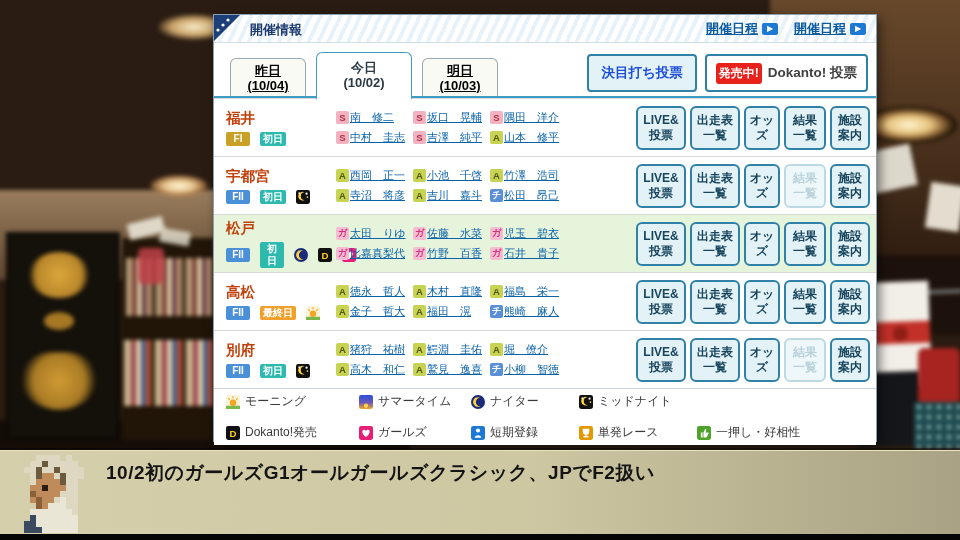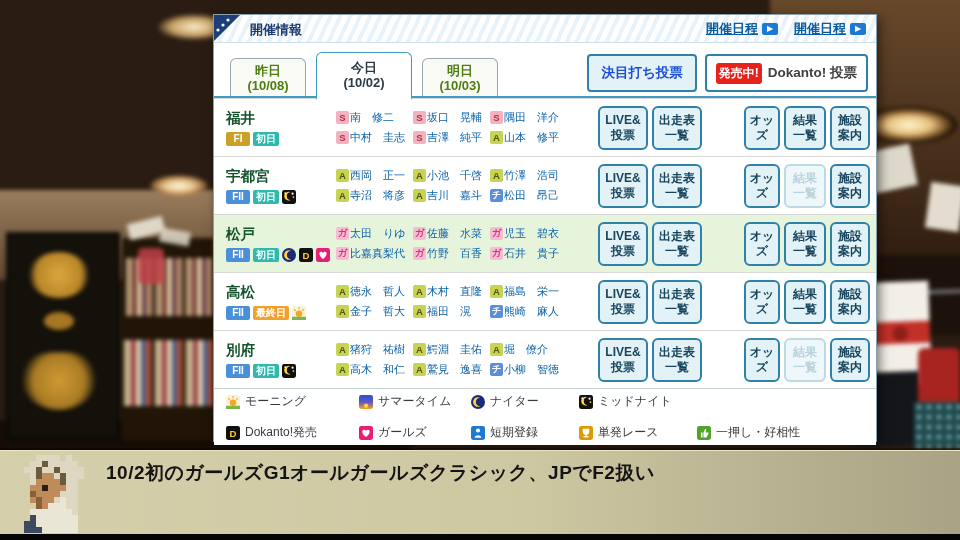"昨日" .tab span { color: #4d7c0f -> #000000; text-decoration: none -> underline }
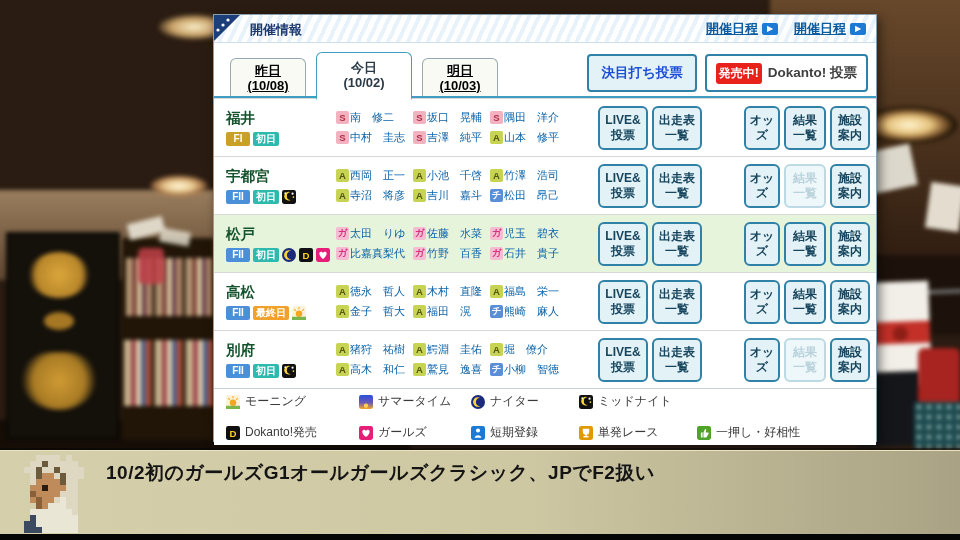"(10/08)" span { text: 10/08 -> 10/04 }
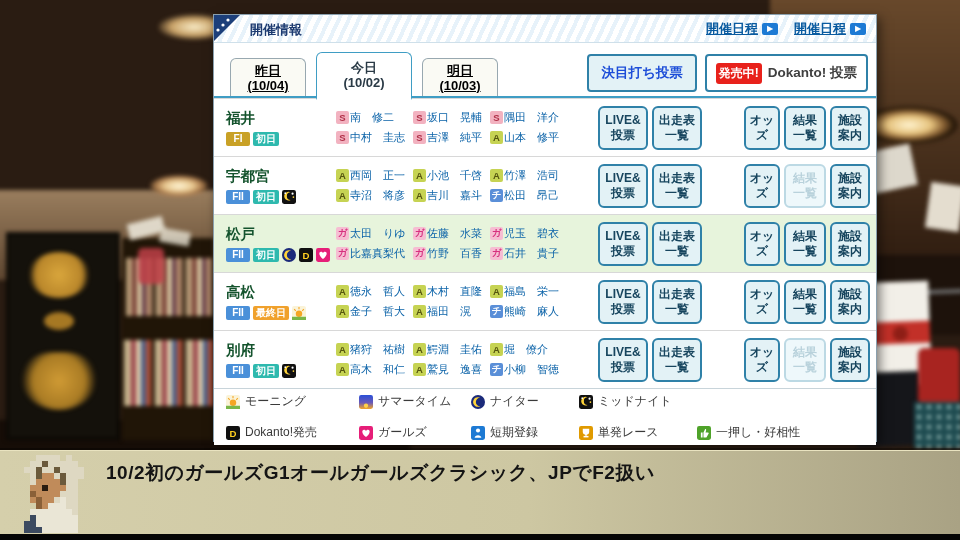"福井" .venue-name { color: #14532d -> #c2410c }
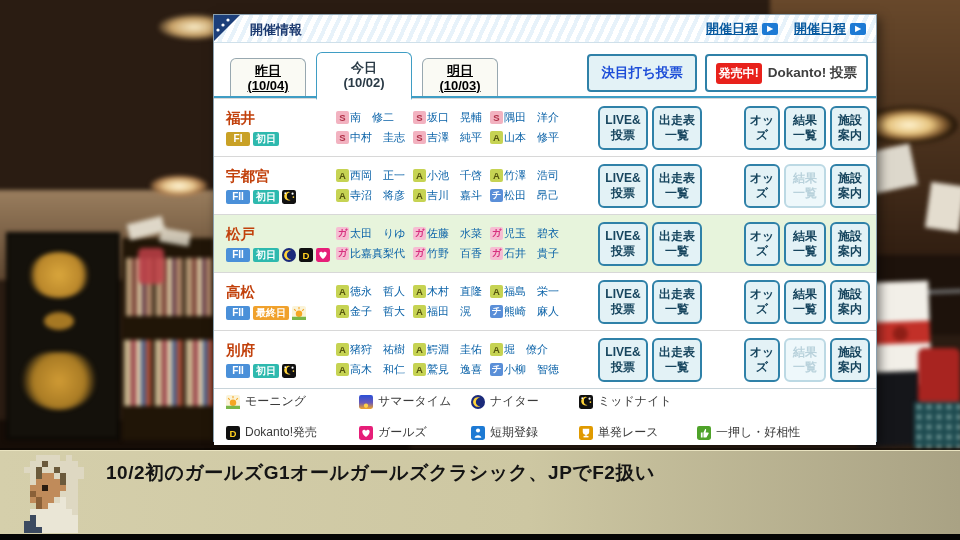"南 修二" .racer-link { text-decoration: none -> underline }
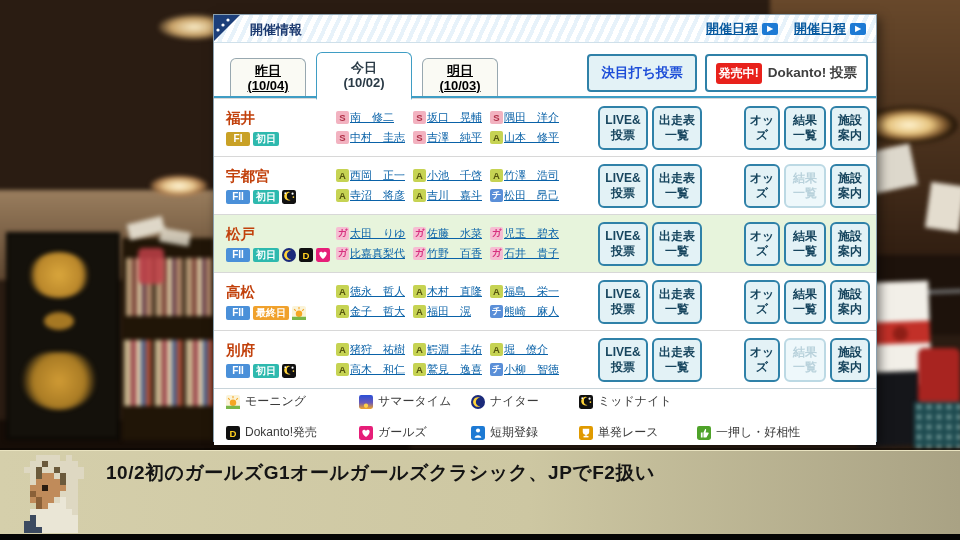"オッズ" .act-odds { margin-left: 38px -> none }
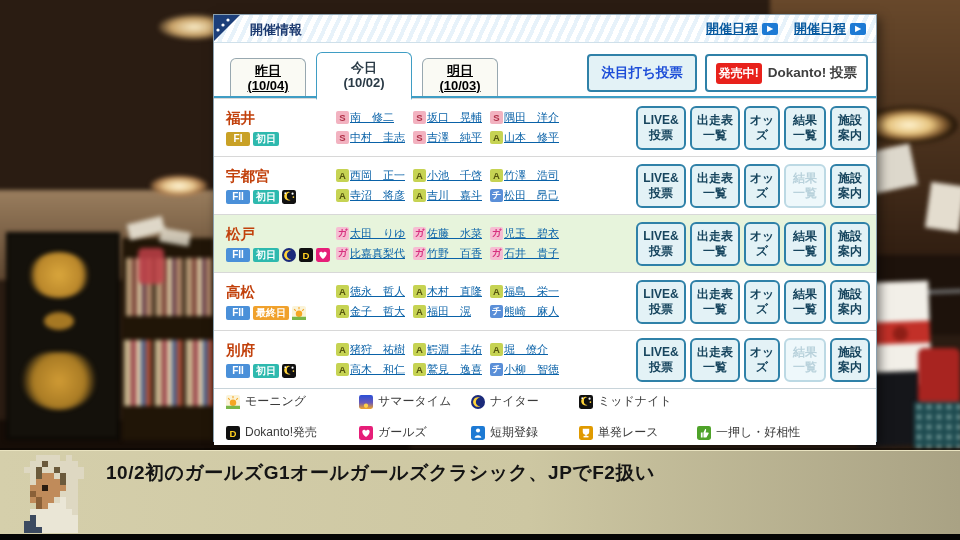"FI" .venue-badges { gap: 3px -> 10px }
